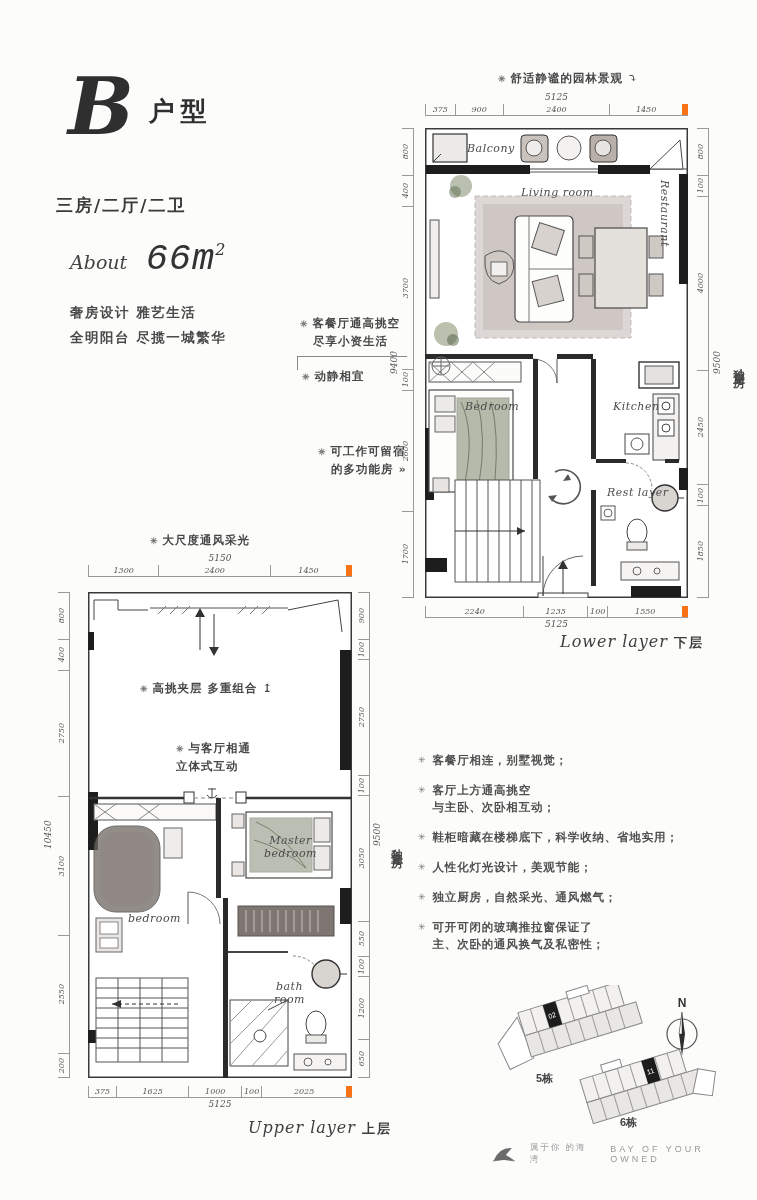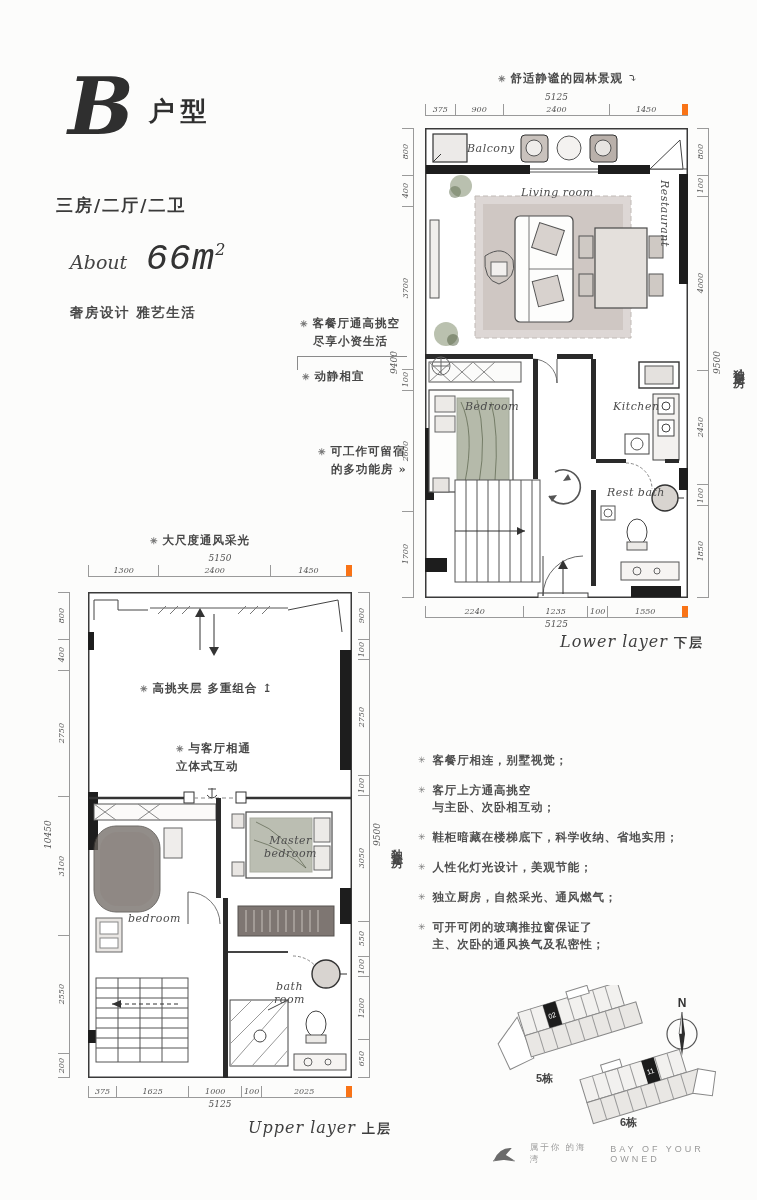"全明阳台 尽揽一城繁华" div { html: none -> <div>全明阳台 尽揽一城繁华</div> }
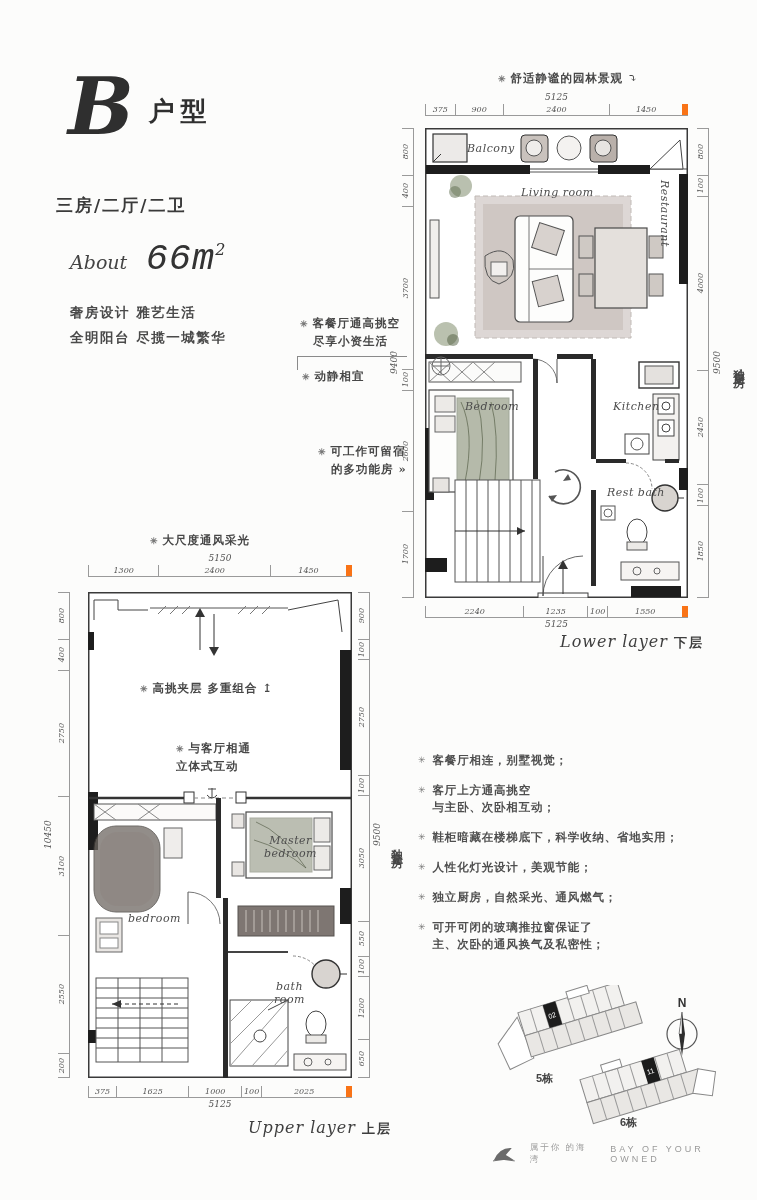"Rest bath" div.abs { text: bath -> layer }
